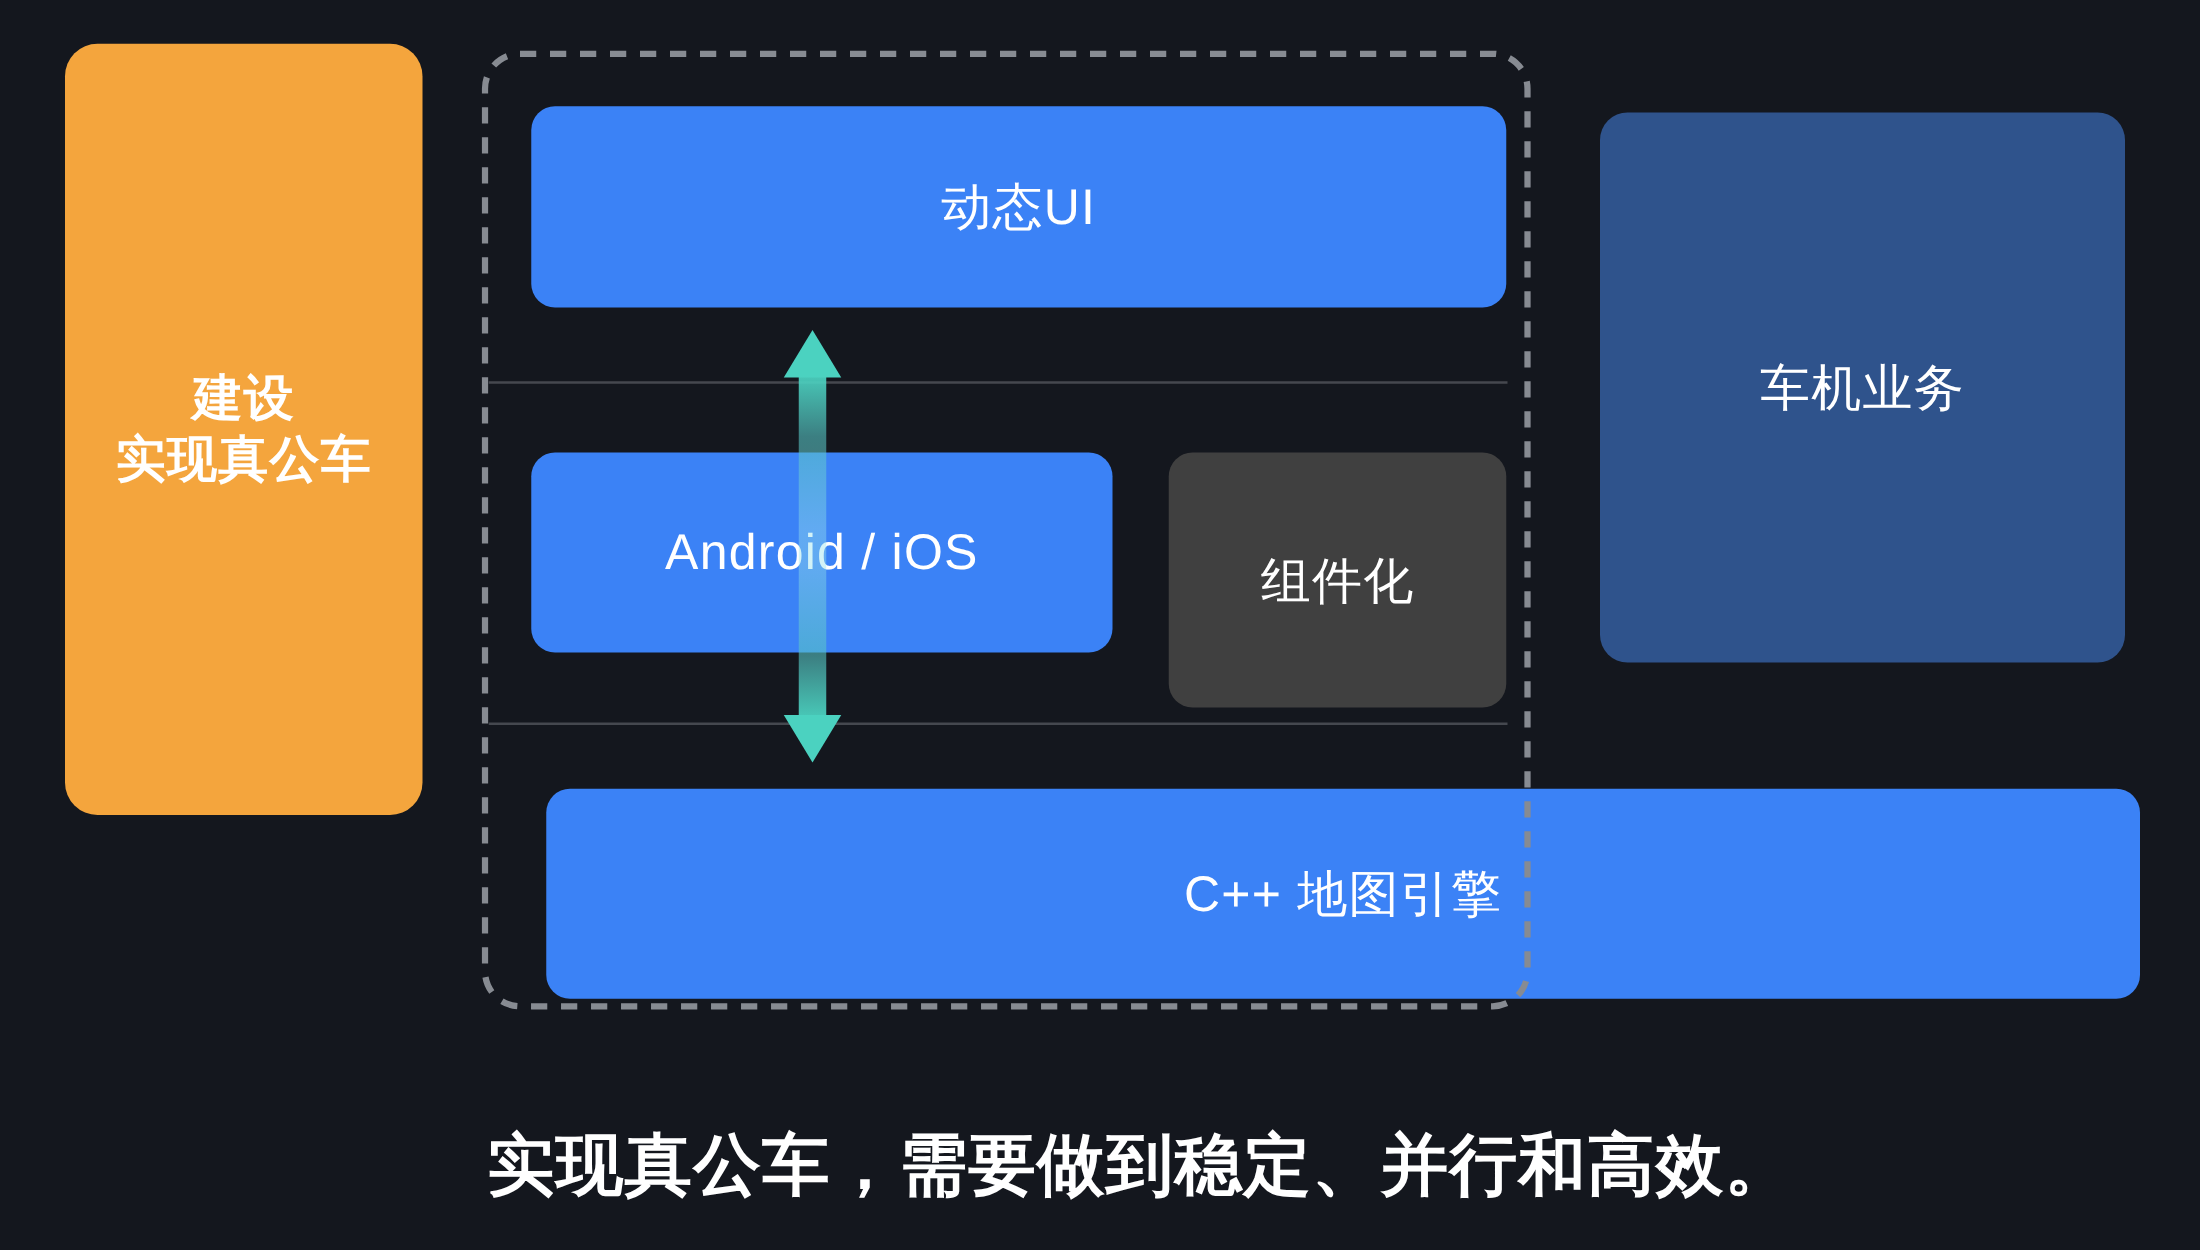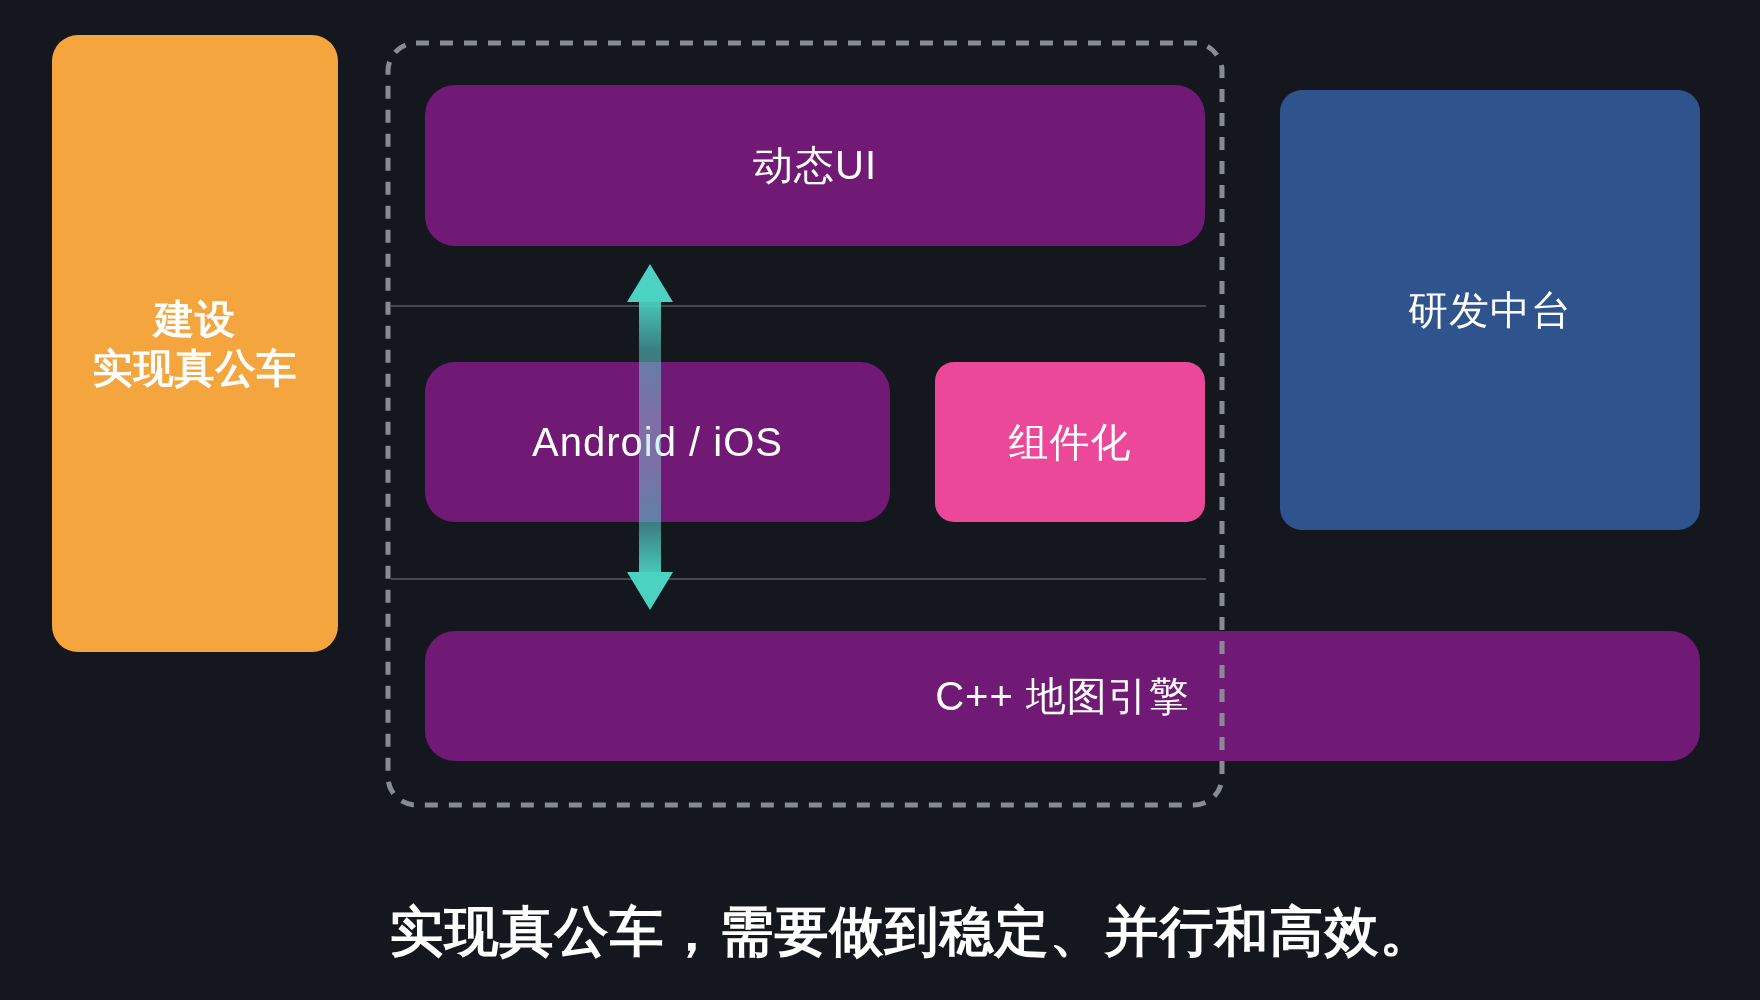"动态UI" .box-blue { background: #701a75 -> #3b82f6; border-radius: 30px -> 19px }
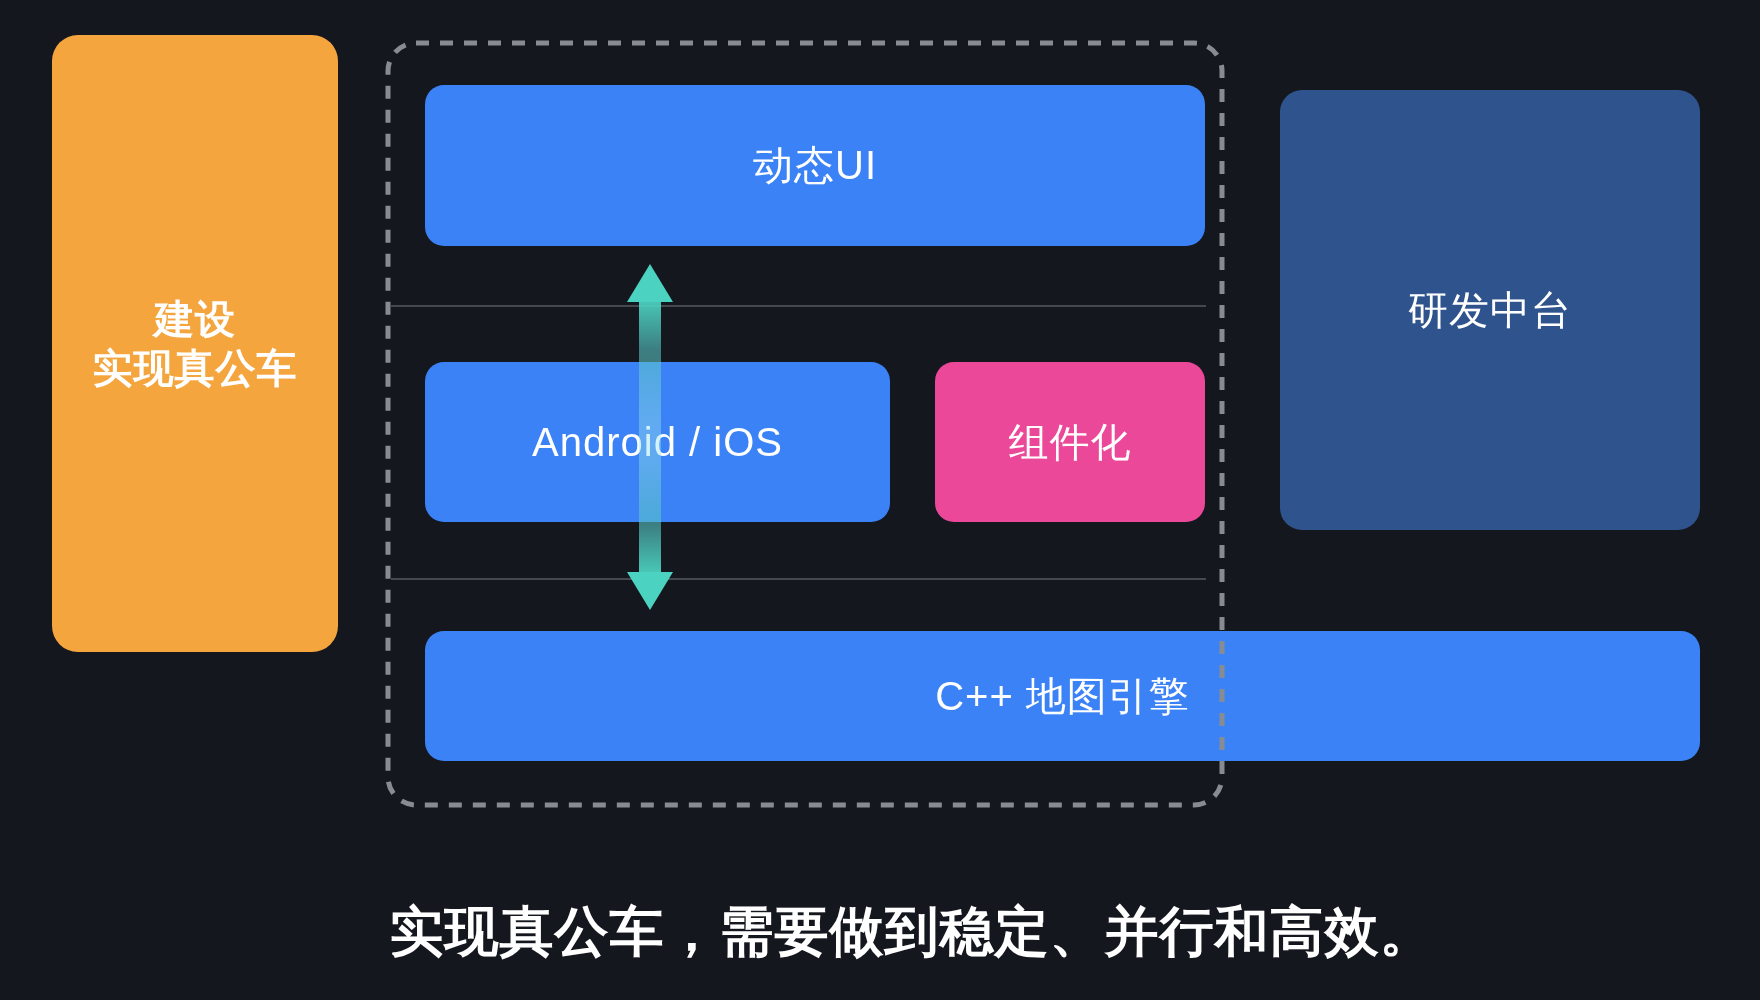"研发中台" span.box-label { text: 研发中台 -> 车机业务 }
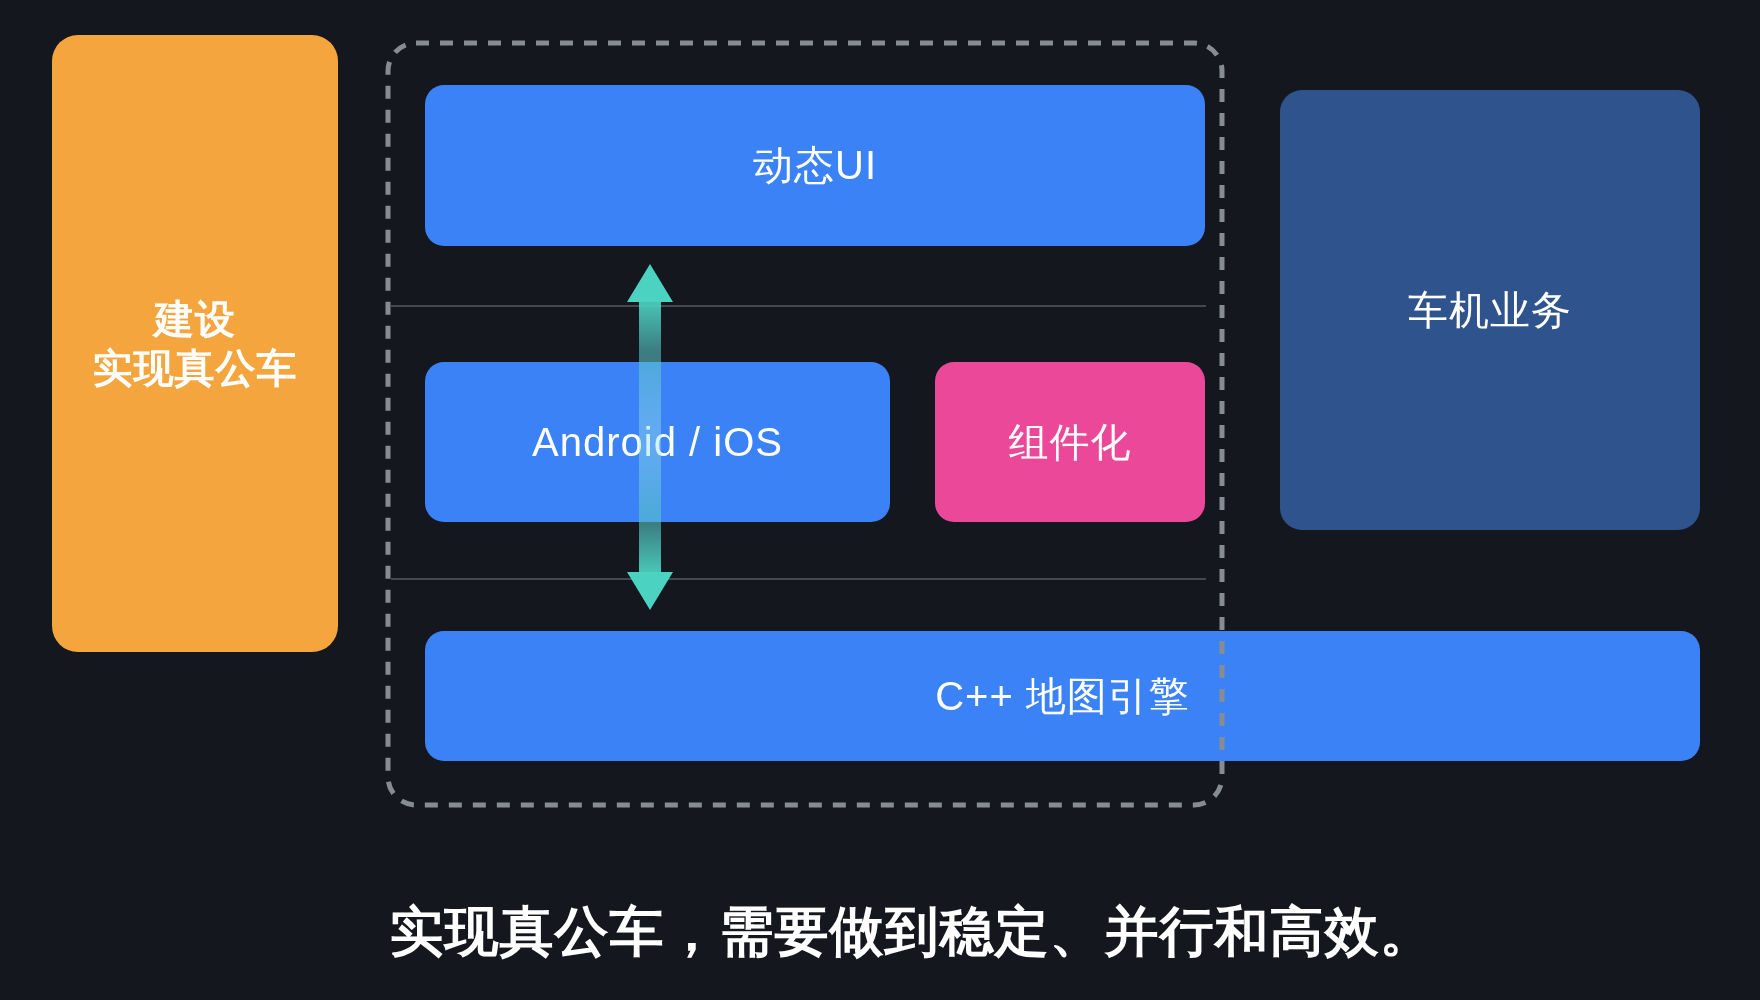"组件化" .comp-box { background: #ec4899 -> #404040; height: 160px -> 204px }
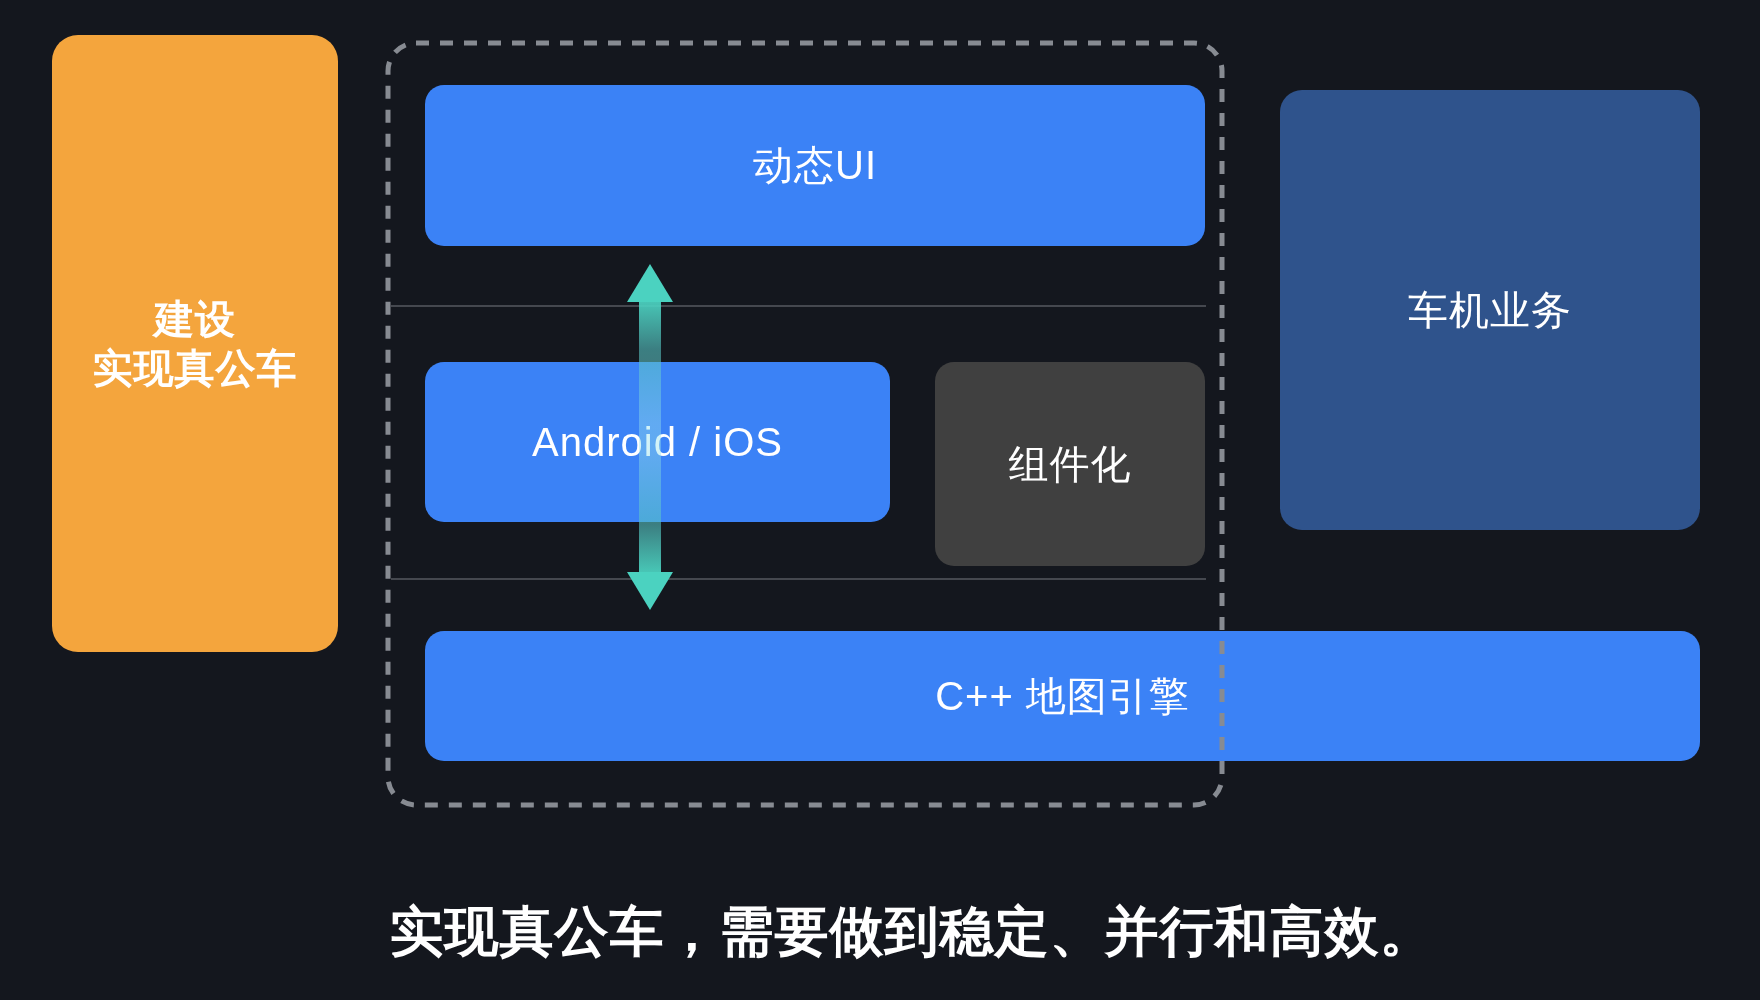"C++ 地图引擎" .engine-box { height: 130px -> 168px; left: 425px -> 437px }
